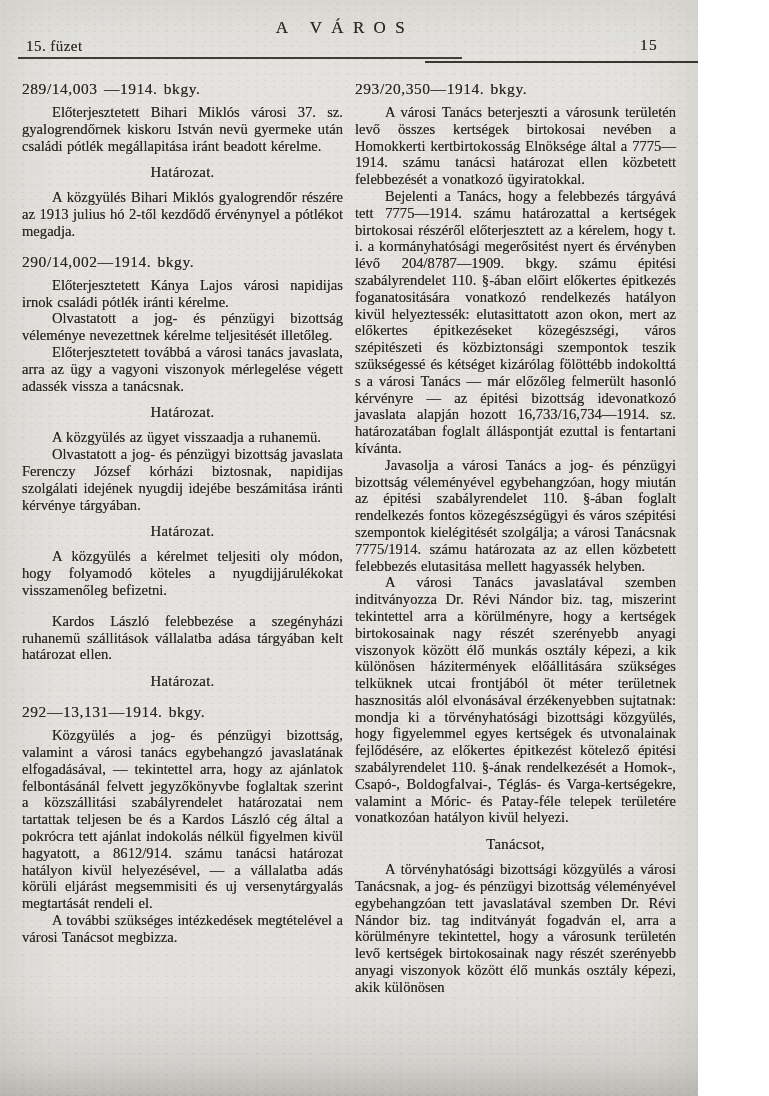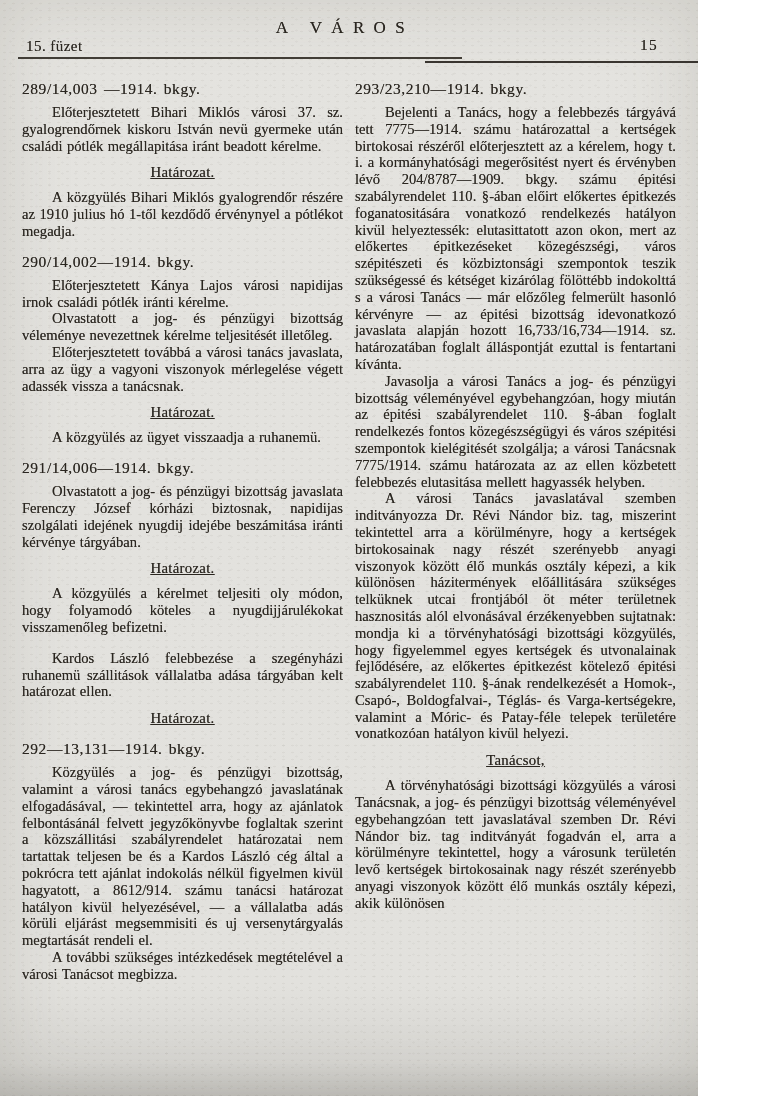"293/23,210—1914. bkgy." p.case { text: 293/23,210 -> 293/20,350 }
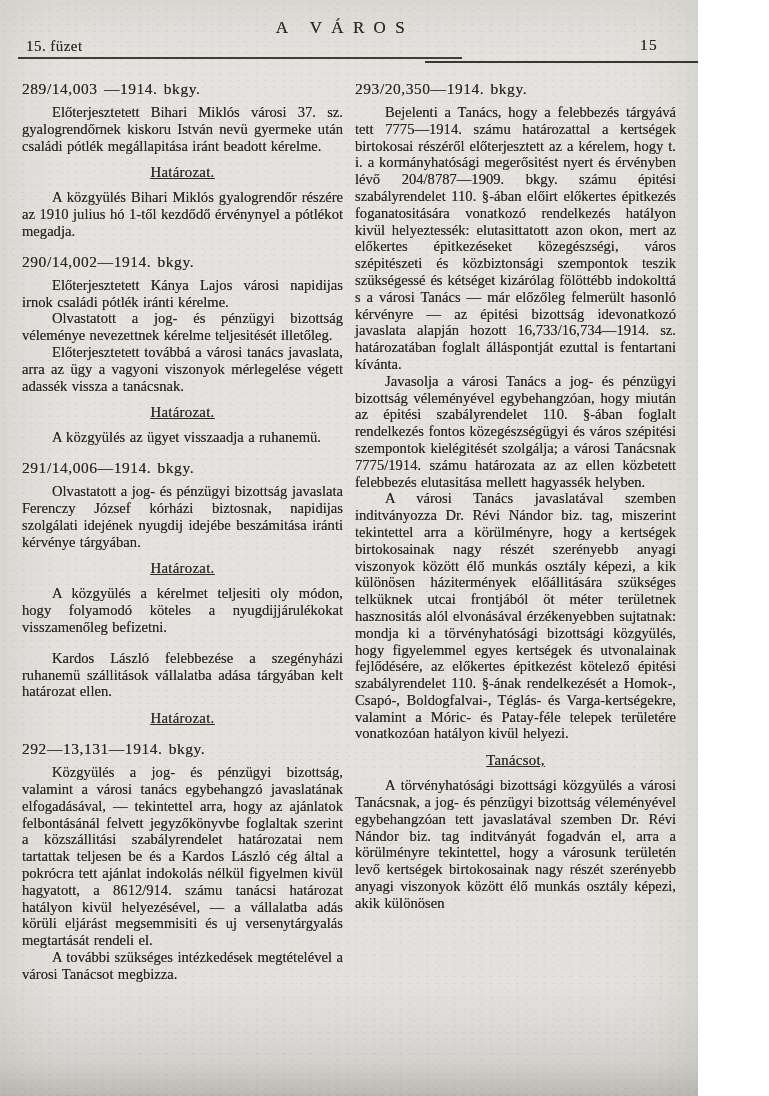"A városi Tanács beterjeszti a" p.para { html: none -> <p>A városi Tanács beterjeszti a városunk területén levő összes kertségek birtokosai nevében a Homokkerti kertbirtokosság Elnöksége által a 7775—1914. számu tanácsi határozat ellen közbetett felebbezését a vonatkozó ügyiratokkal.</p> }
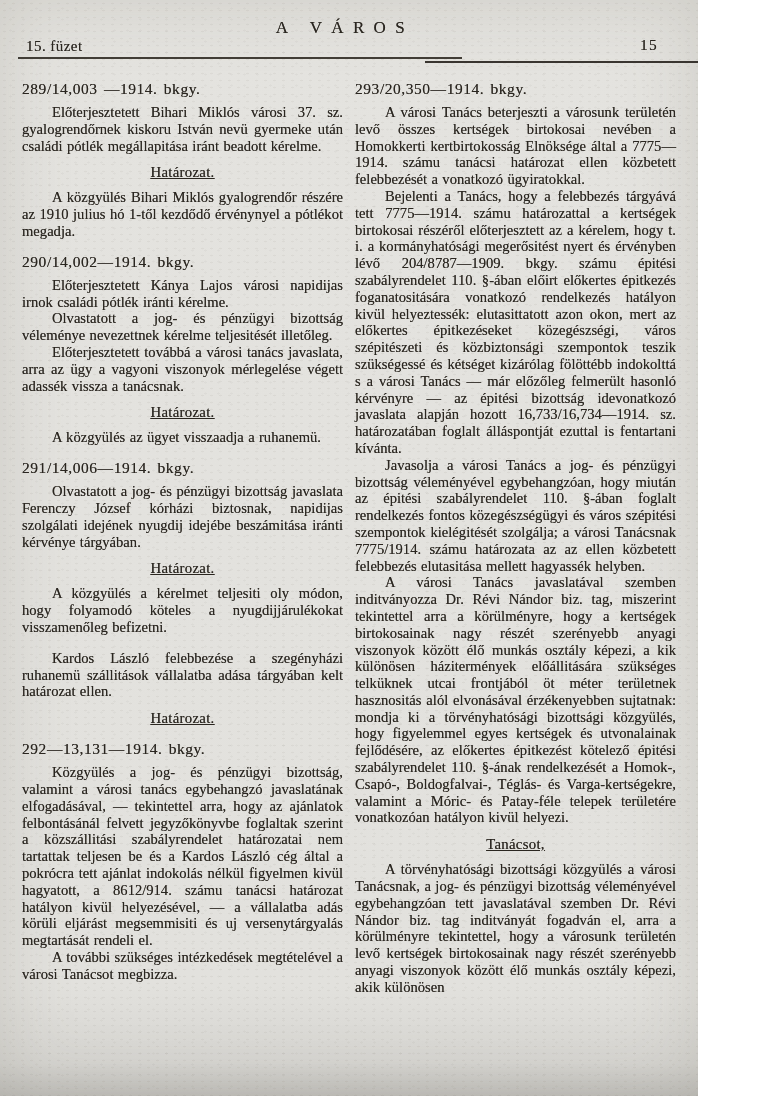"Határozat." .sub { text-decoration: underline -> none }
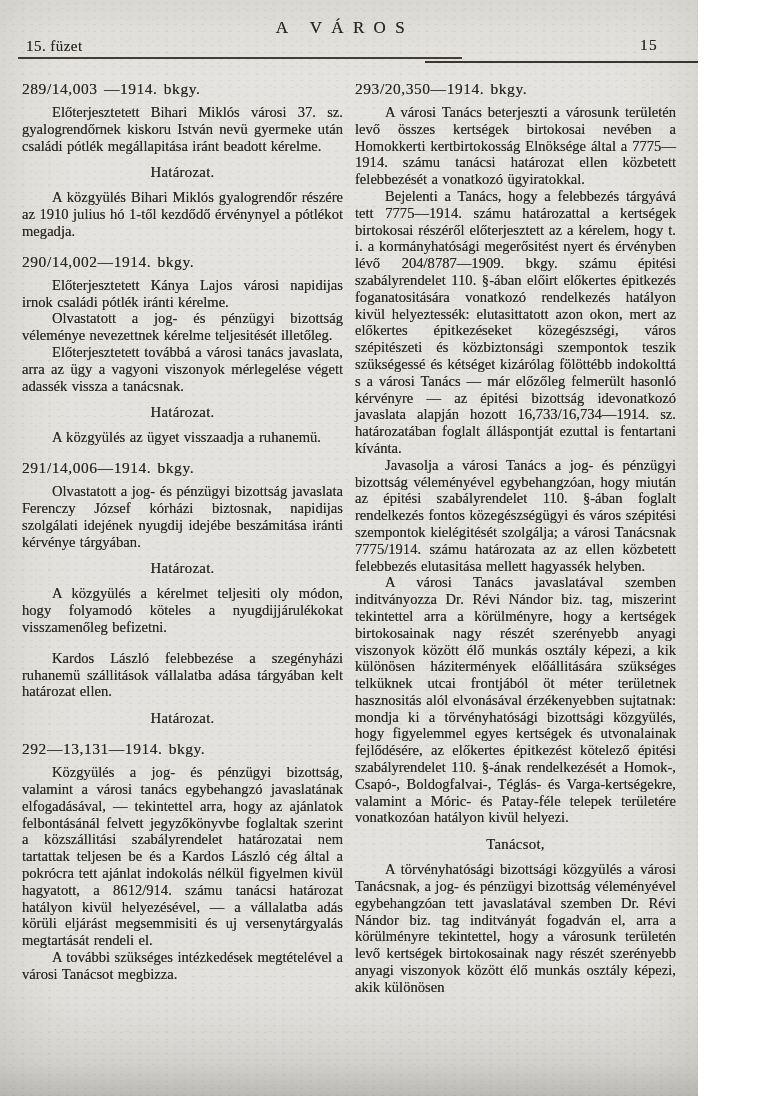"A közgyülés Bihari Miklós gyalogrendőr" p.para { text: 1910 julius hó 1-től -> 1913 julius hó 2-től }
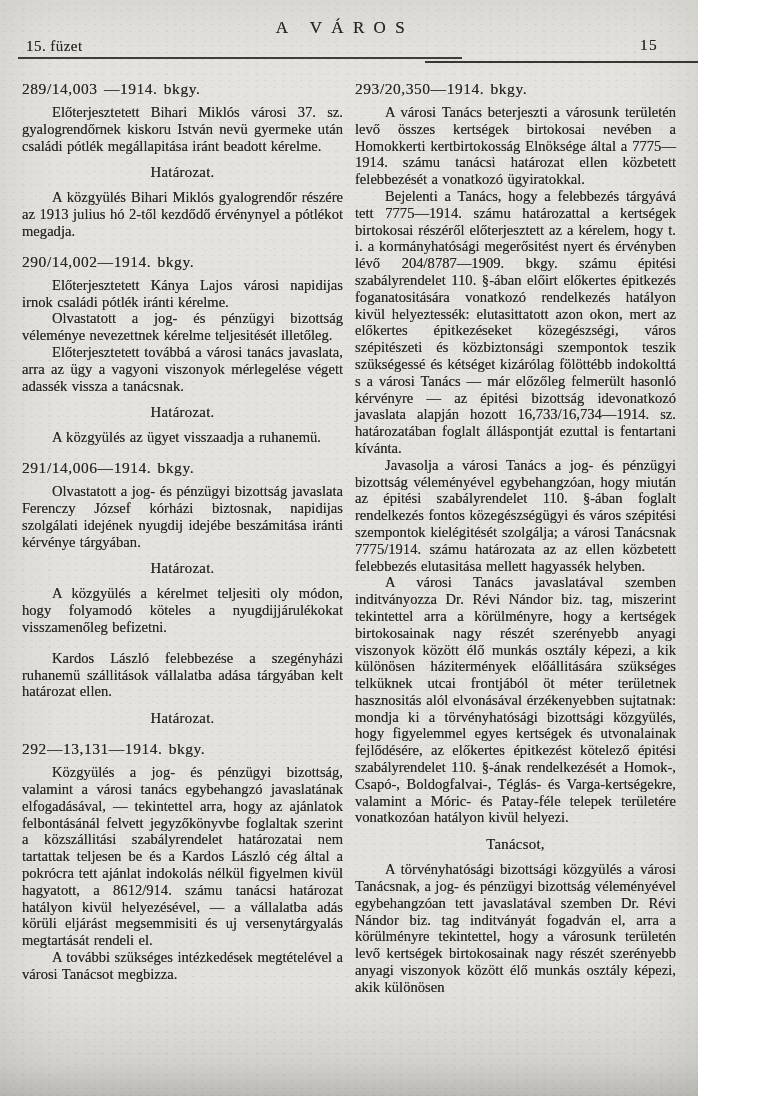"291/14,006—1914. bkgy." p.case { html: <p>291/14,006—1914. bkgy.</p> -> none }
